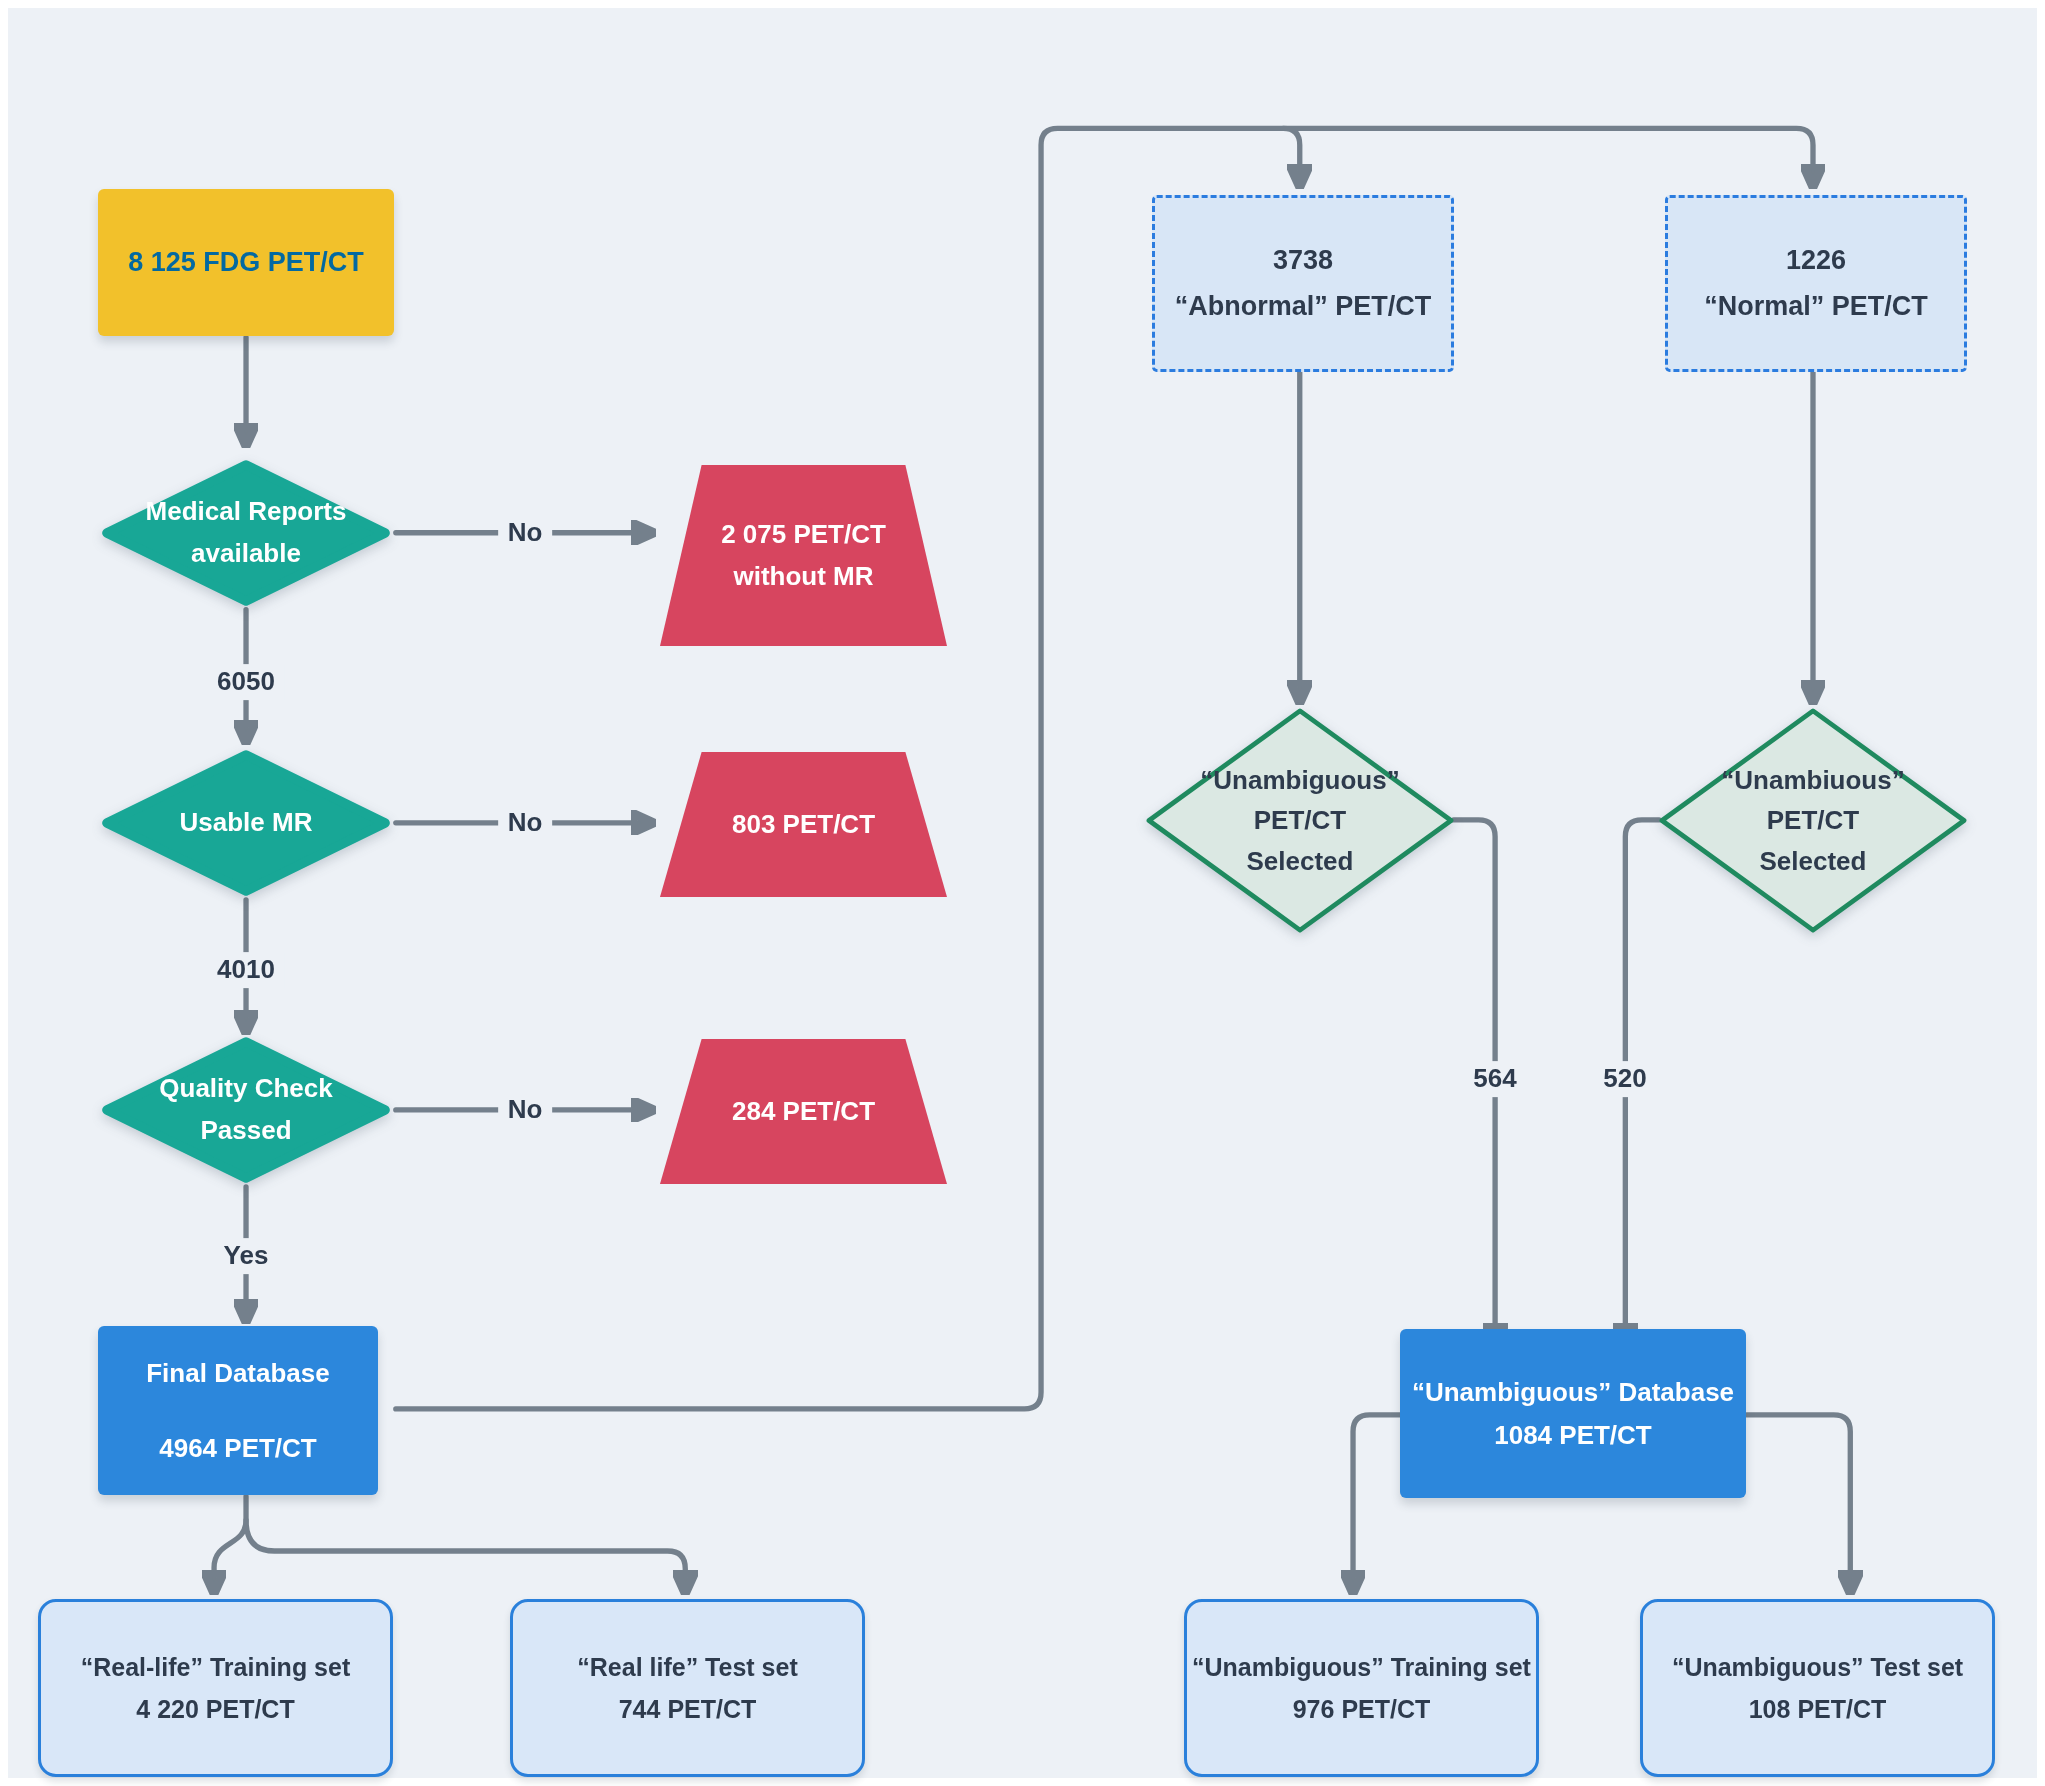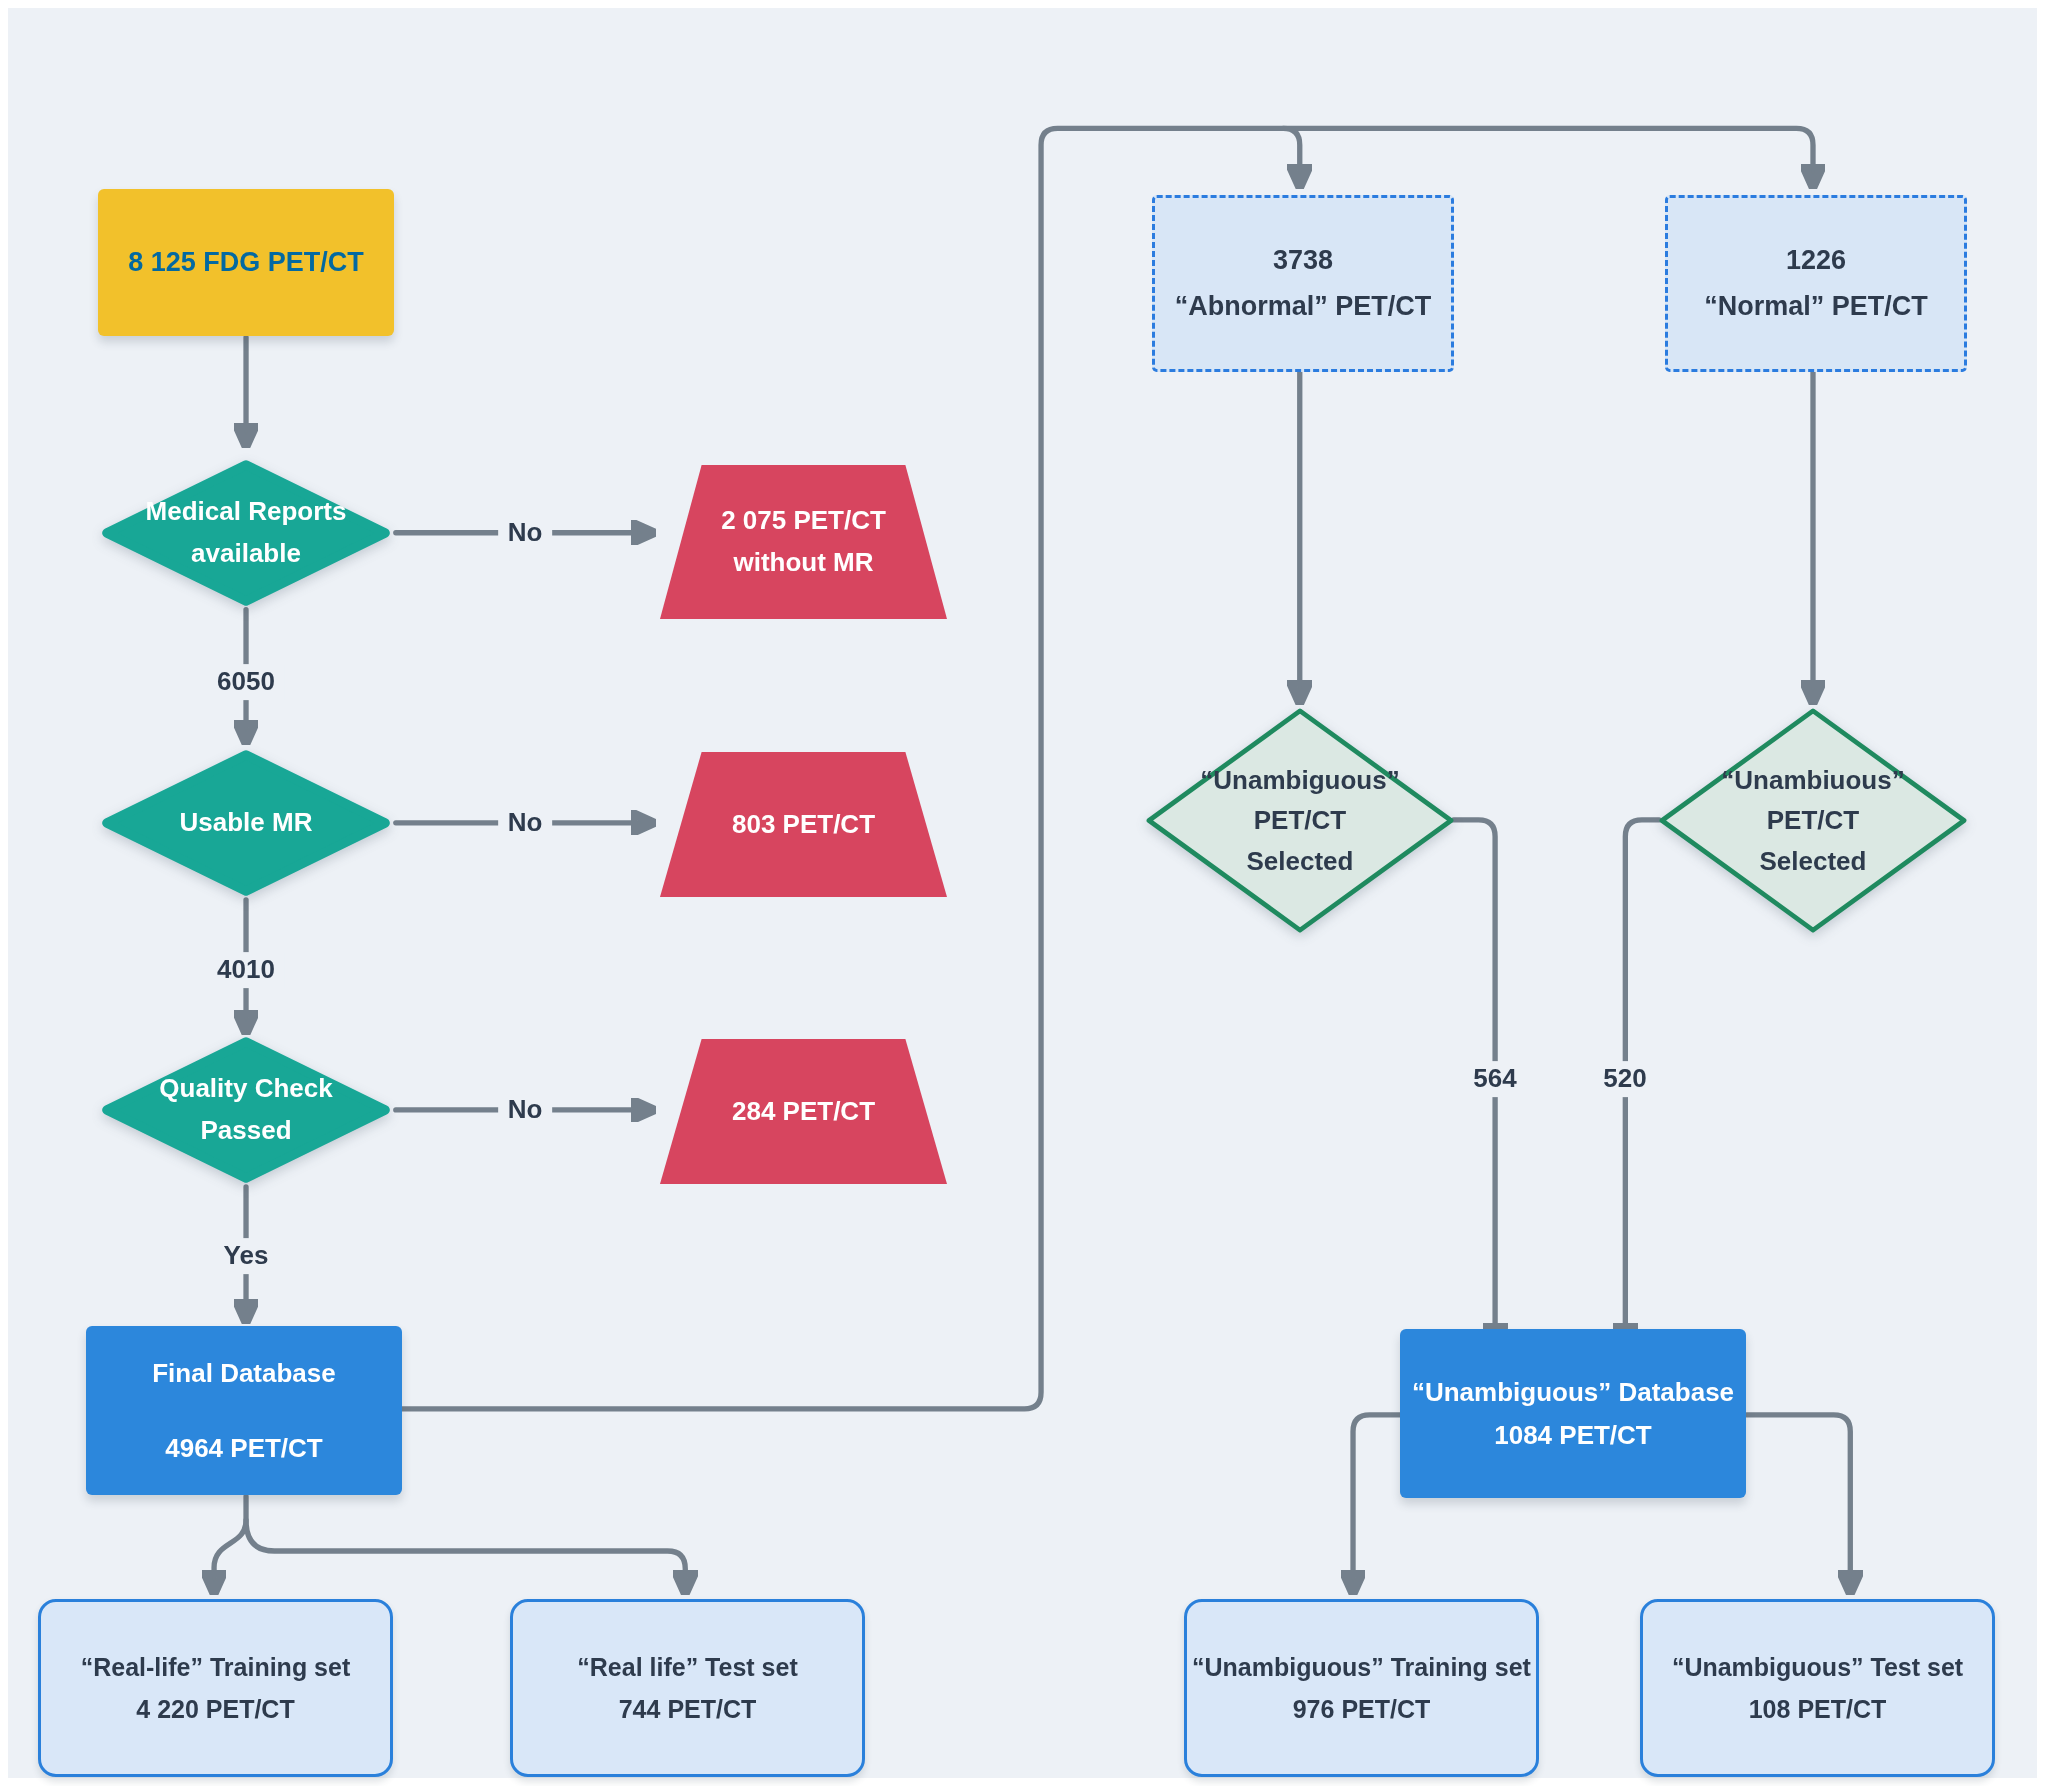"2 075 PET/CT" div.node { height: 154px -> 181px }
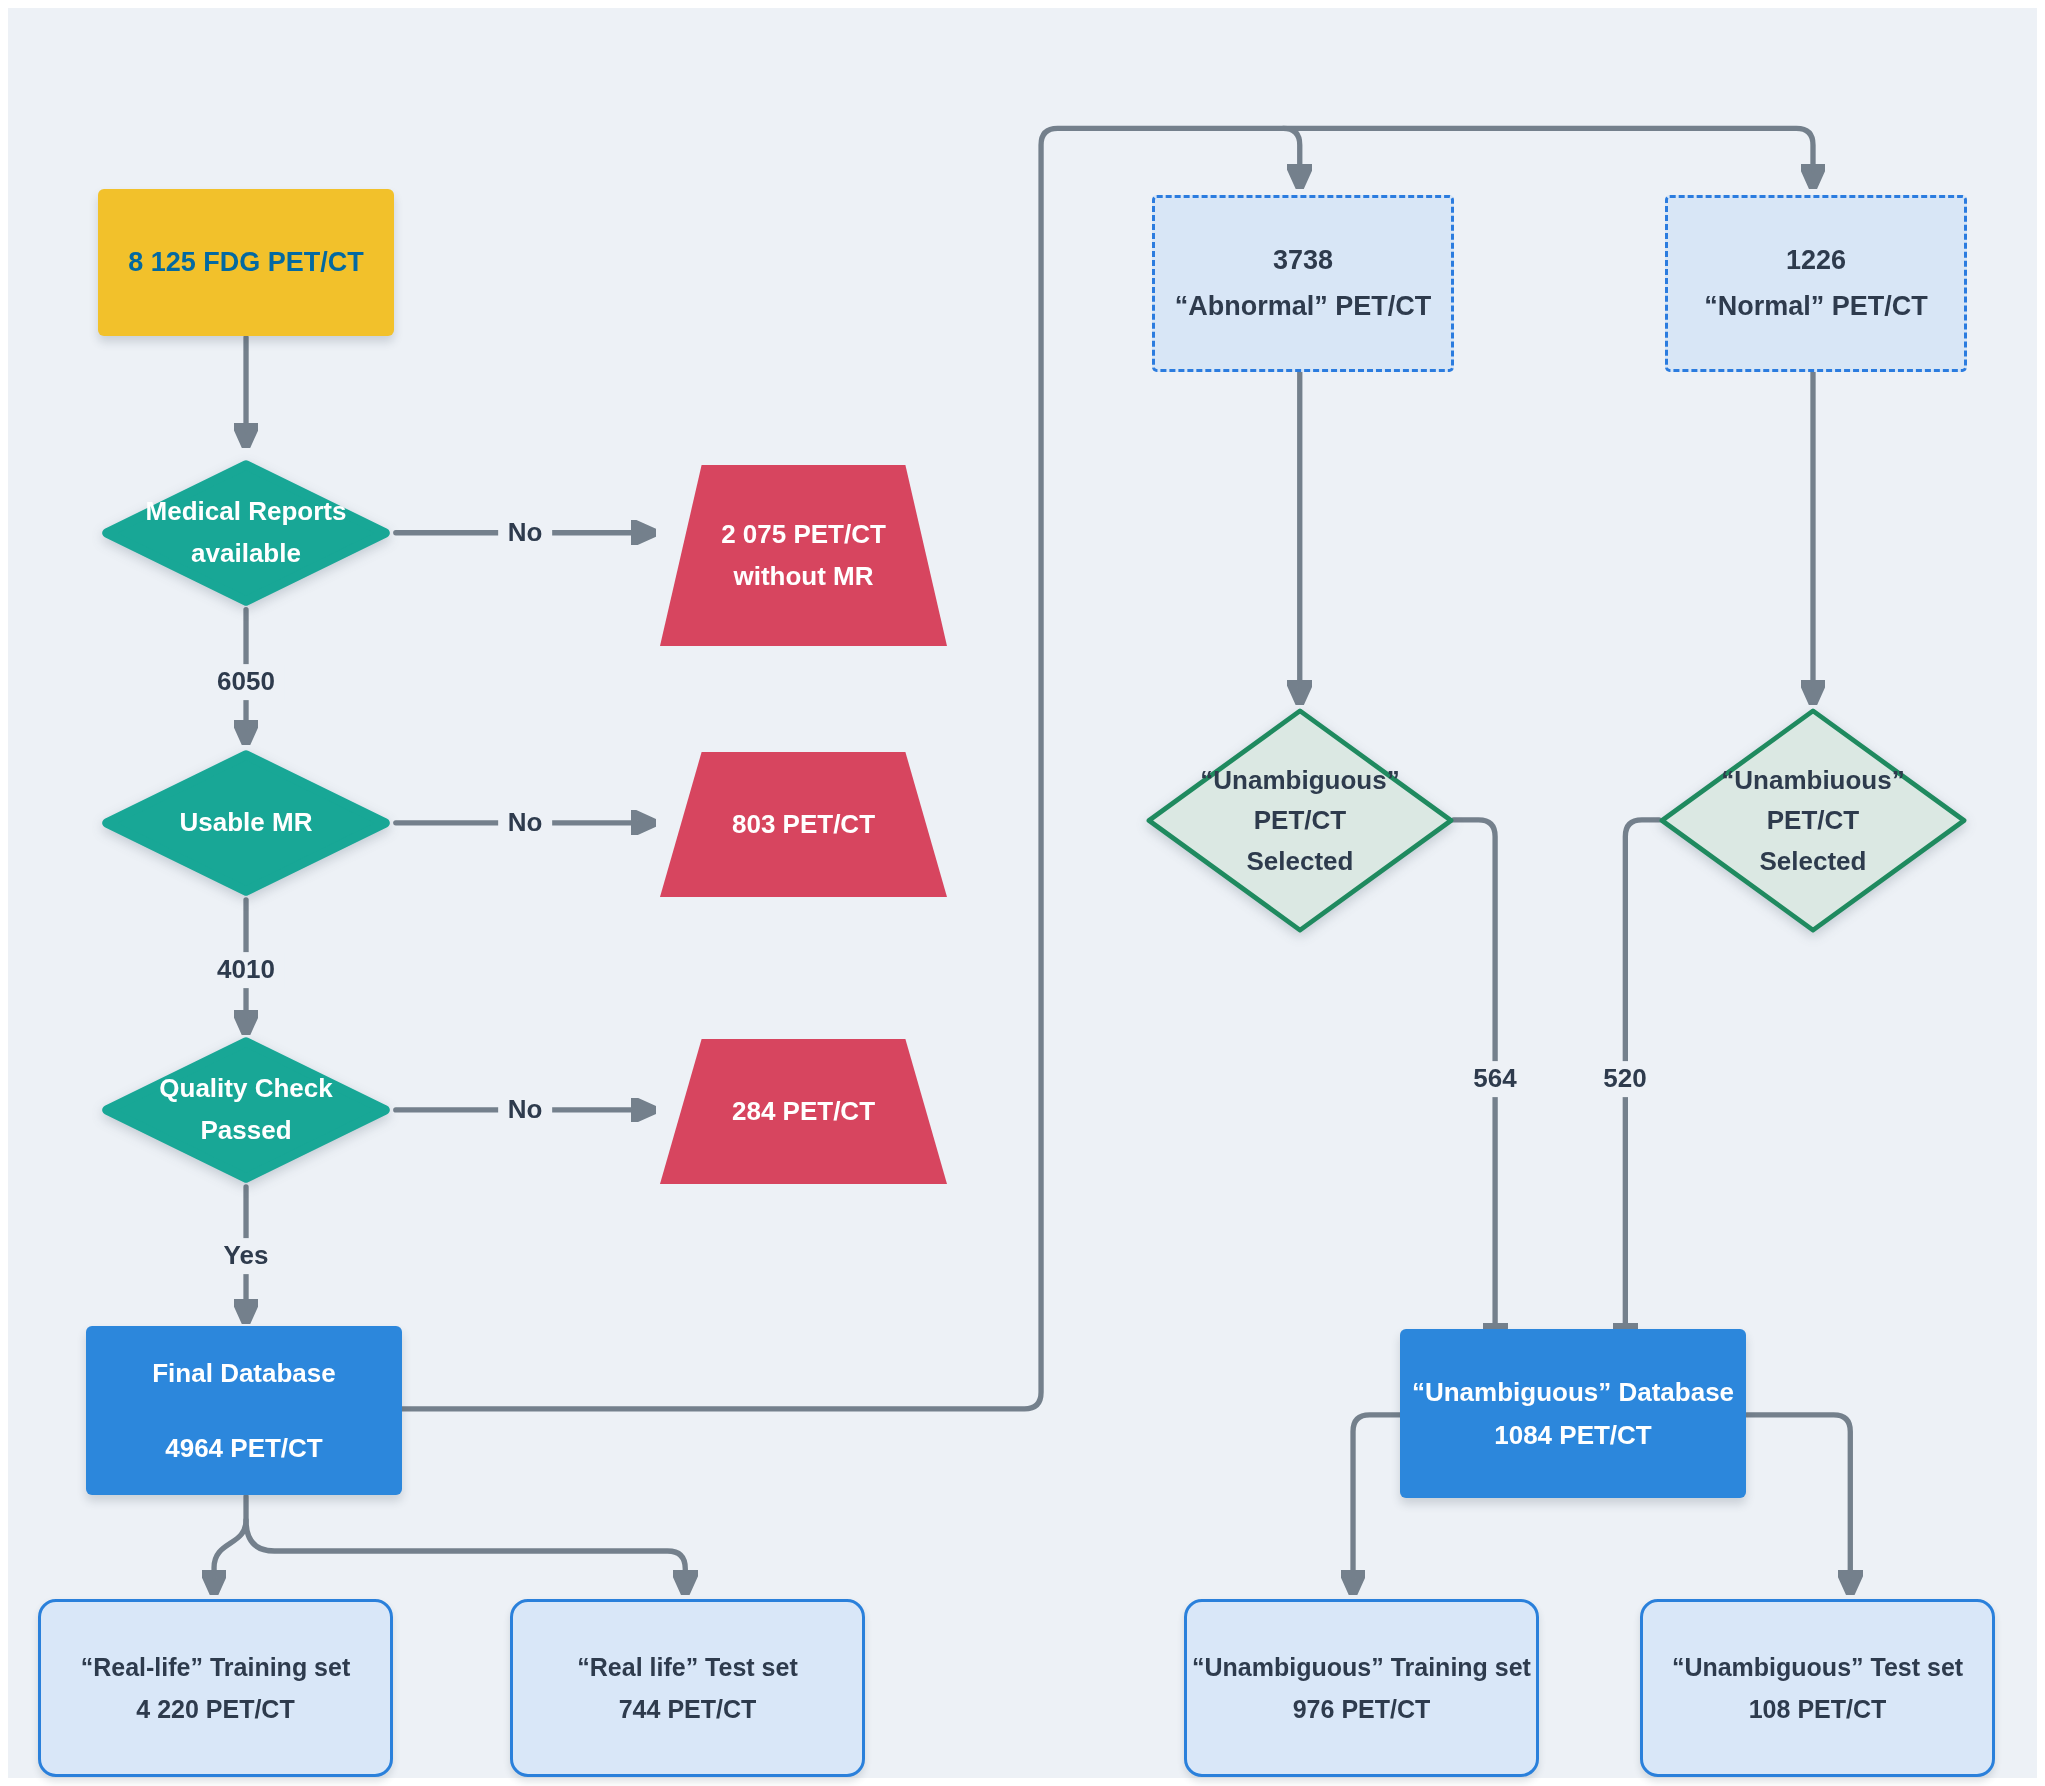"Final Database" div.node { left: 86px -> 98px; width: 316px -> 280px }
